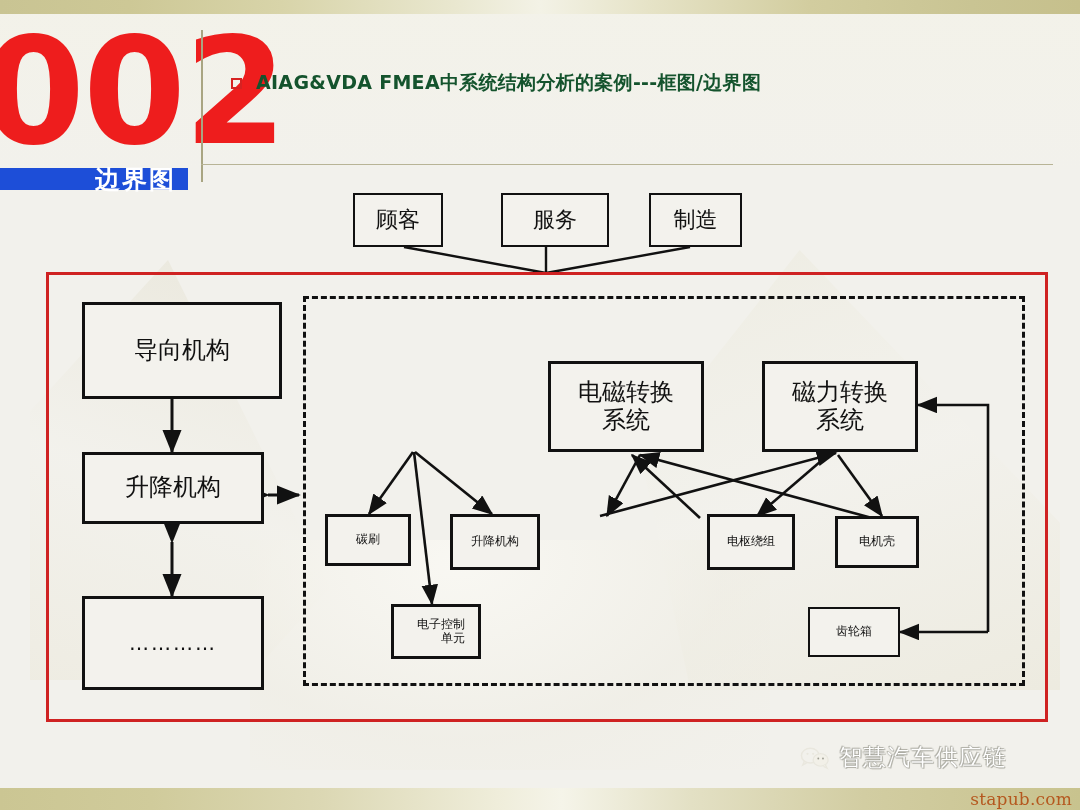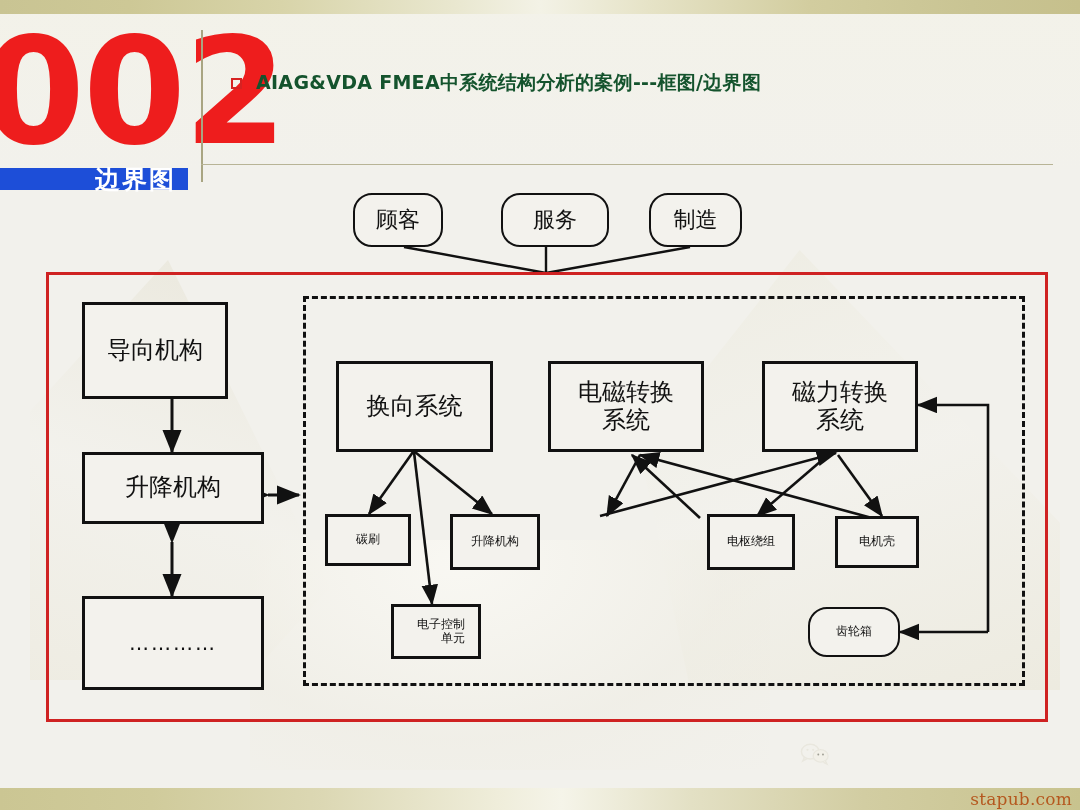"顾客" .node.thin { border-radius: 19px -> none }
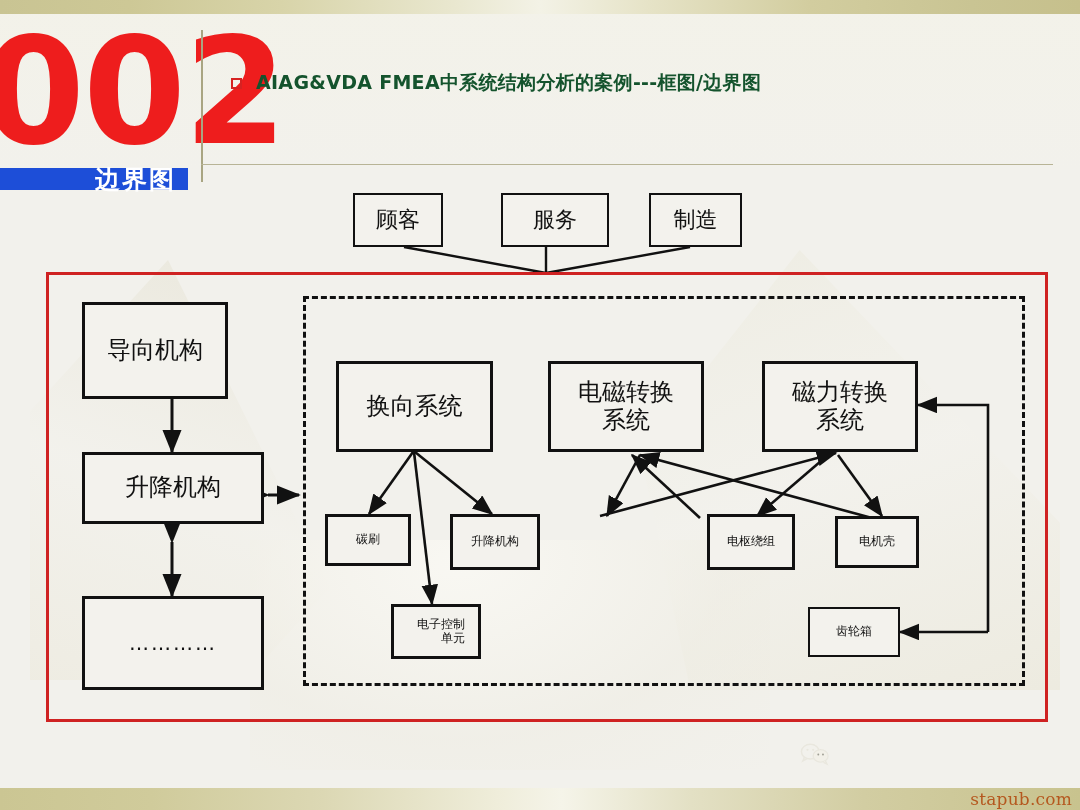"导向机构" div.node { width: 146px -> 200px }
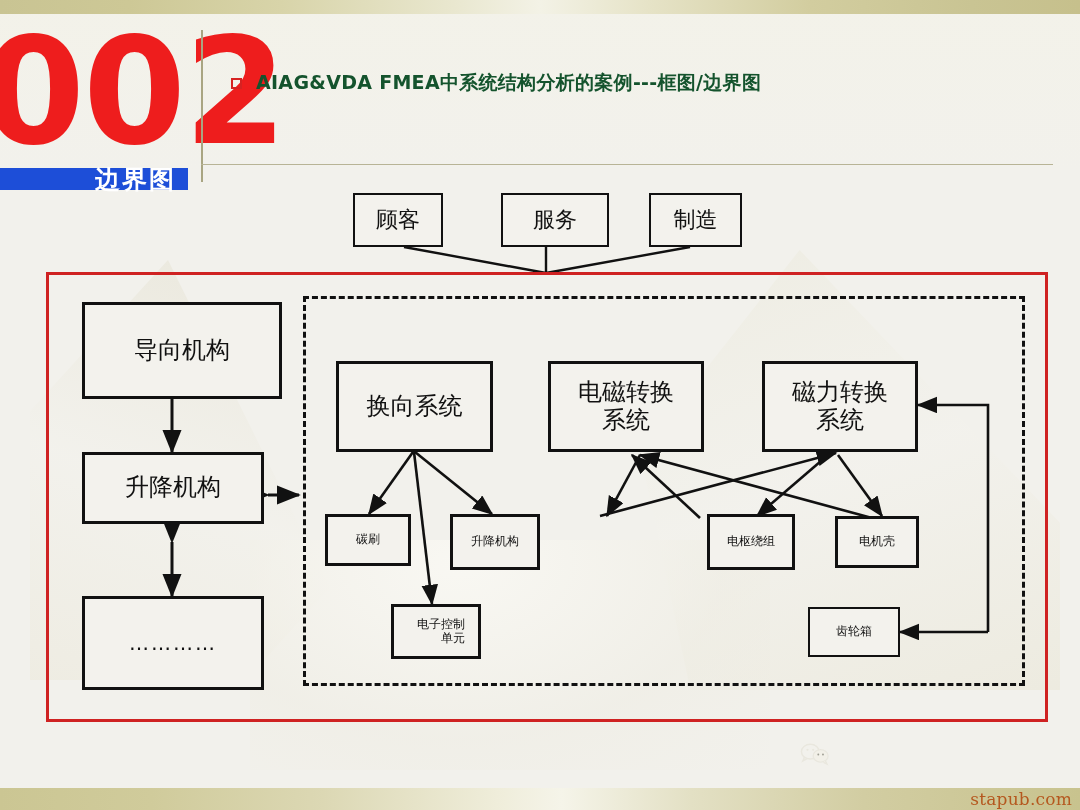"换向系统" div.node { html: <div> <span>换向系统</span> </div> -> none }
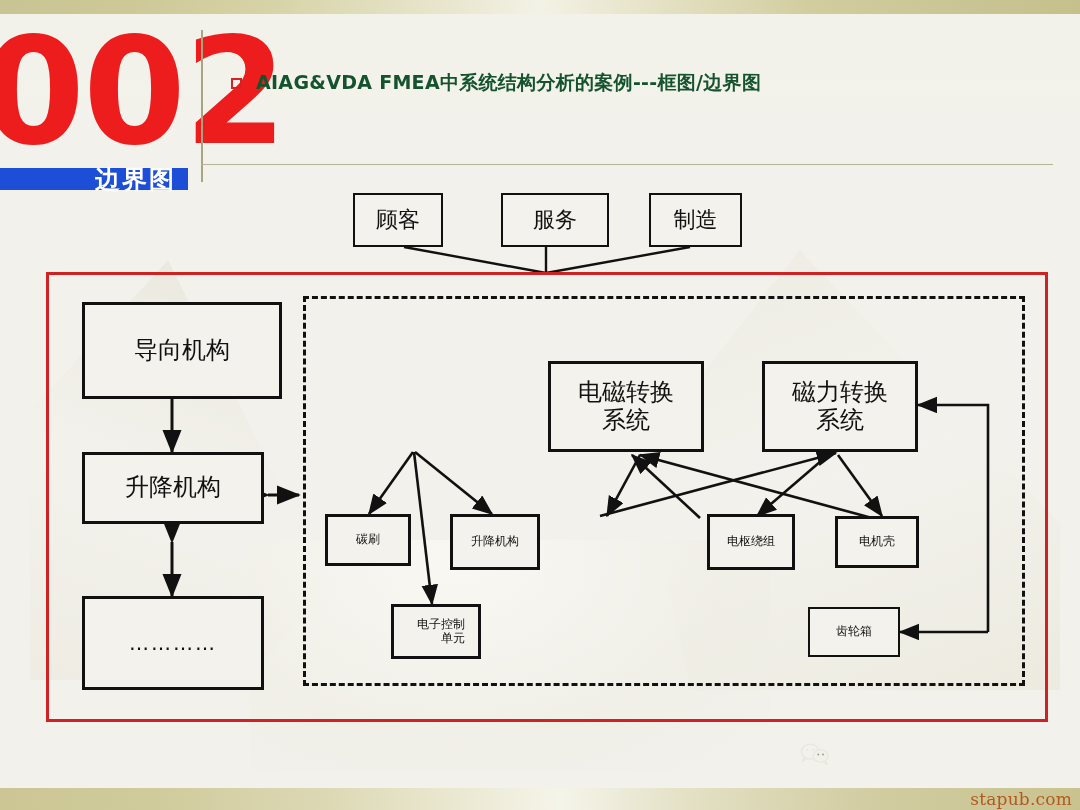"智慧汽车供应链" span { html: none -> <span>智慧汽车供应链</span> }
